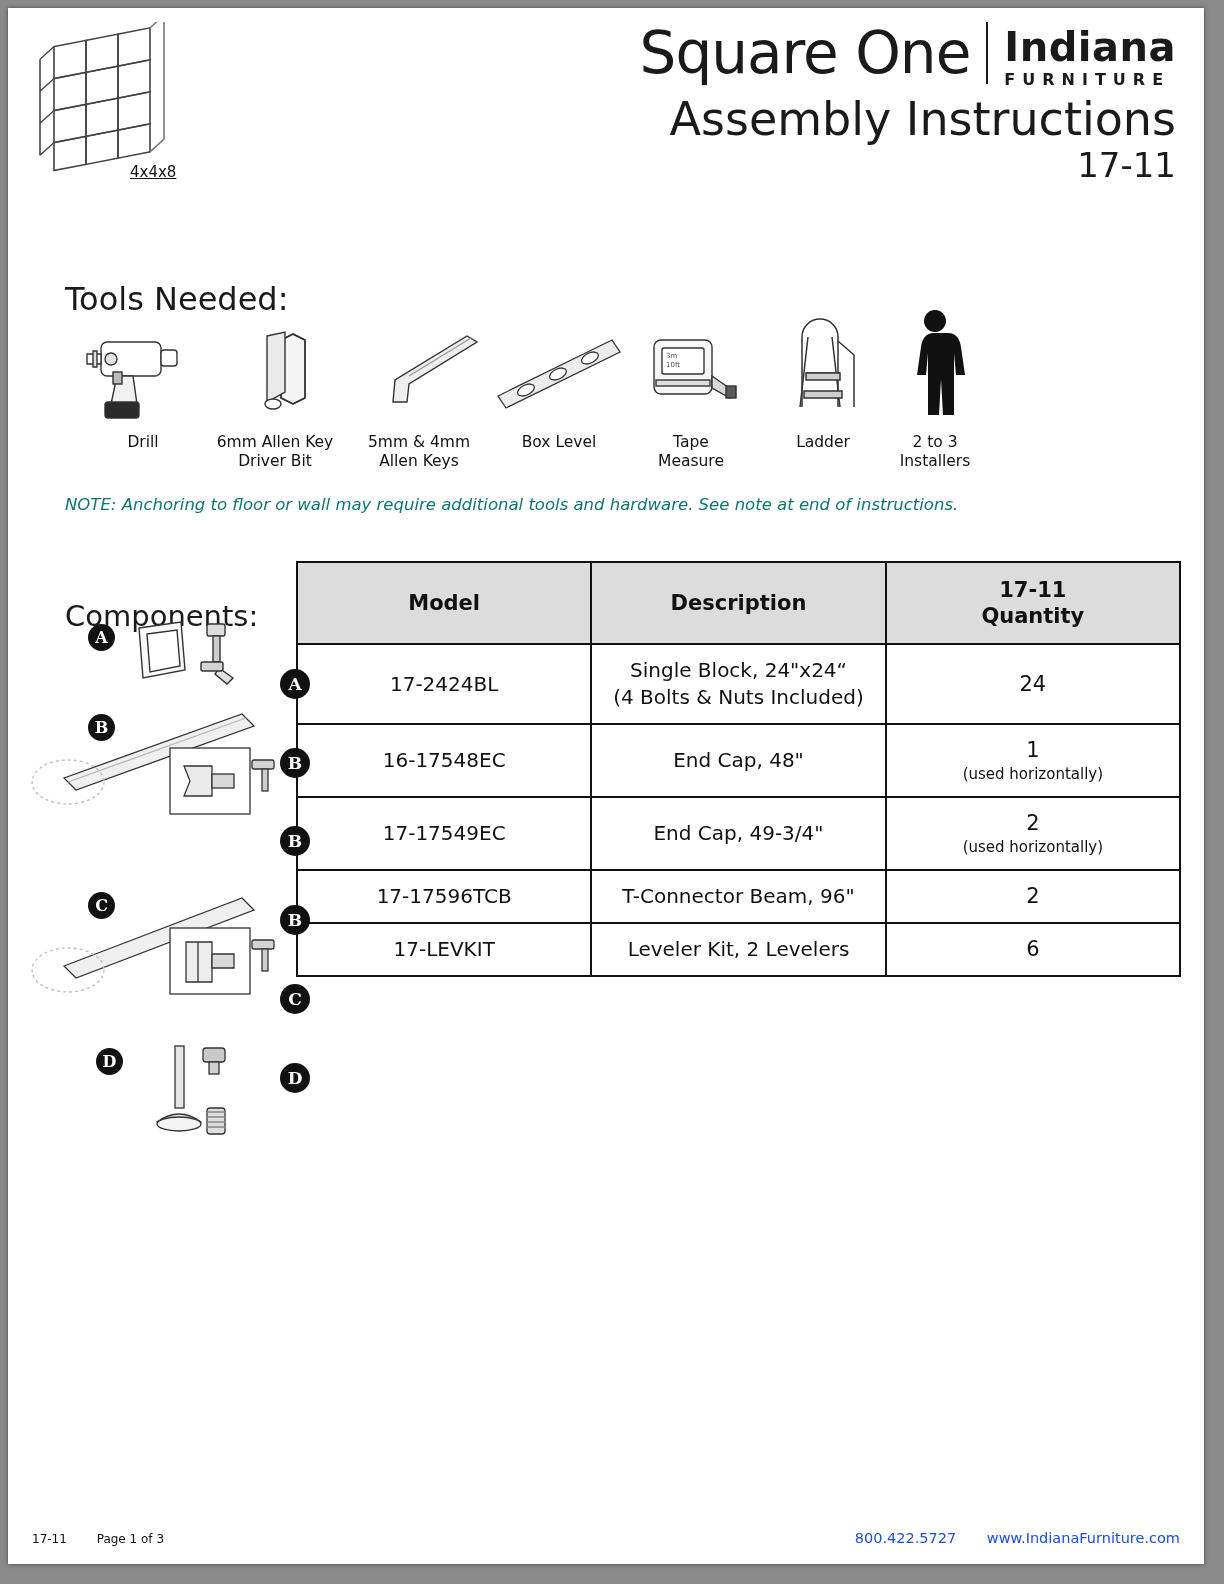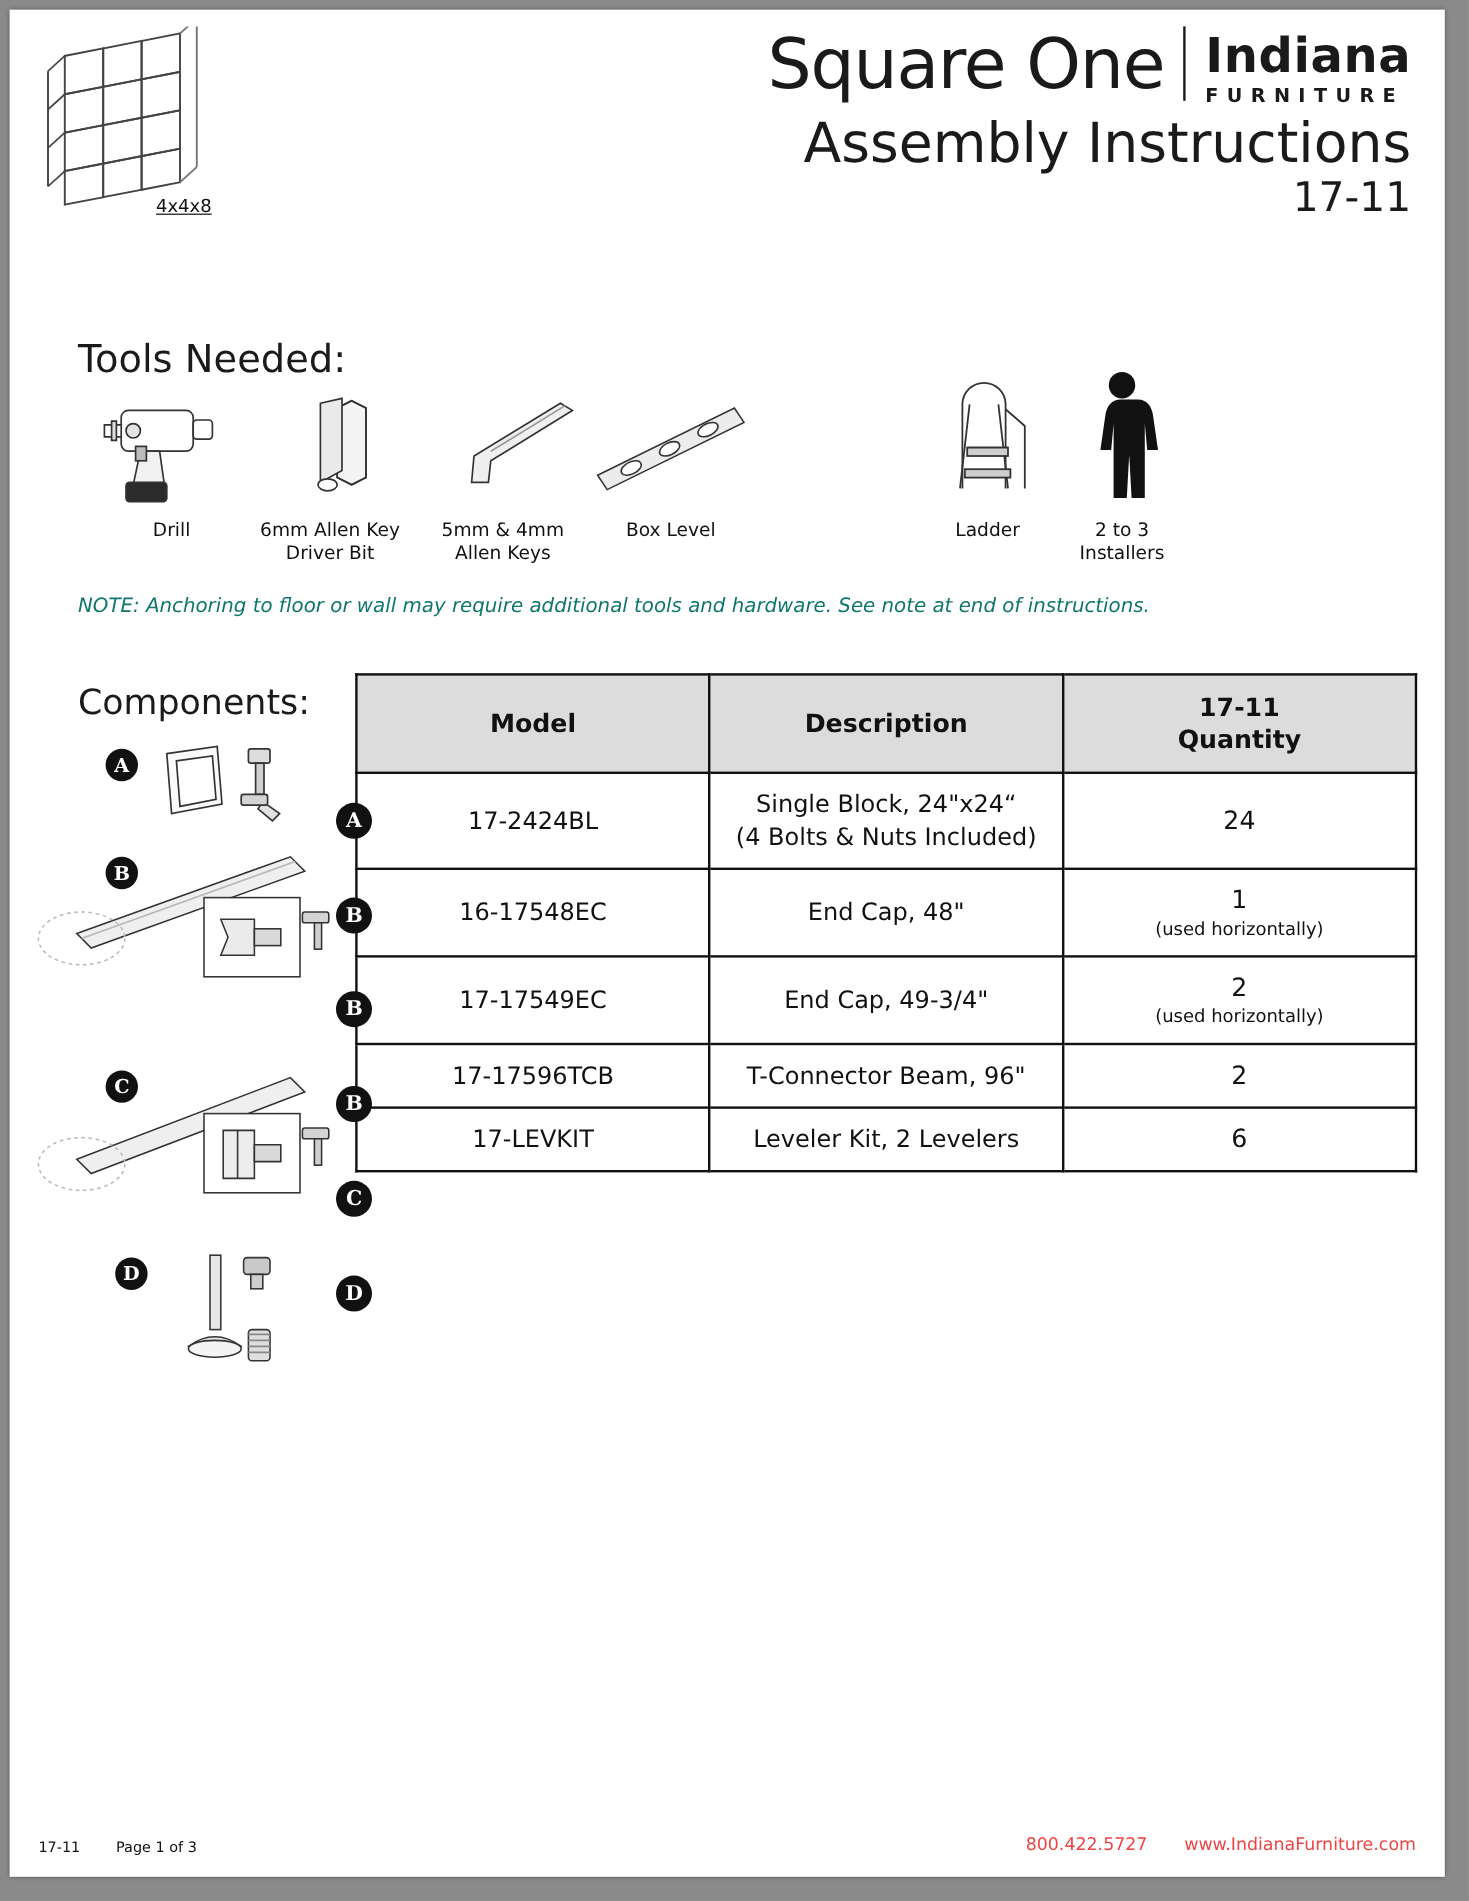"3m" div.tool { html: none -> <div> <div> <svg> <g> <rect></rect> <rect></rect> <path></path> <rect></rect> <rect></rect> </g> <g> <text>3m</text> <text>10ft</text> </g> </svg> </div> <div>Tape Measure</div> </div> }
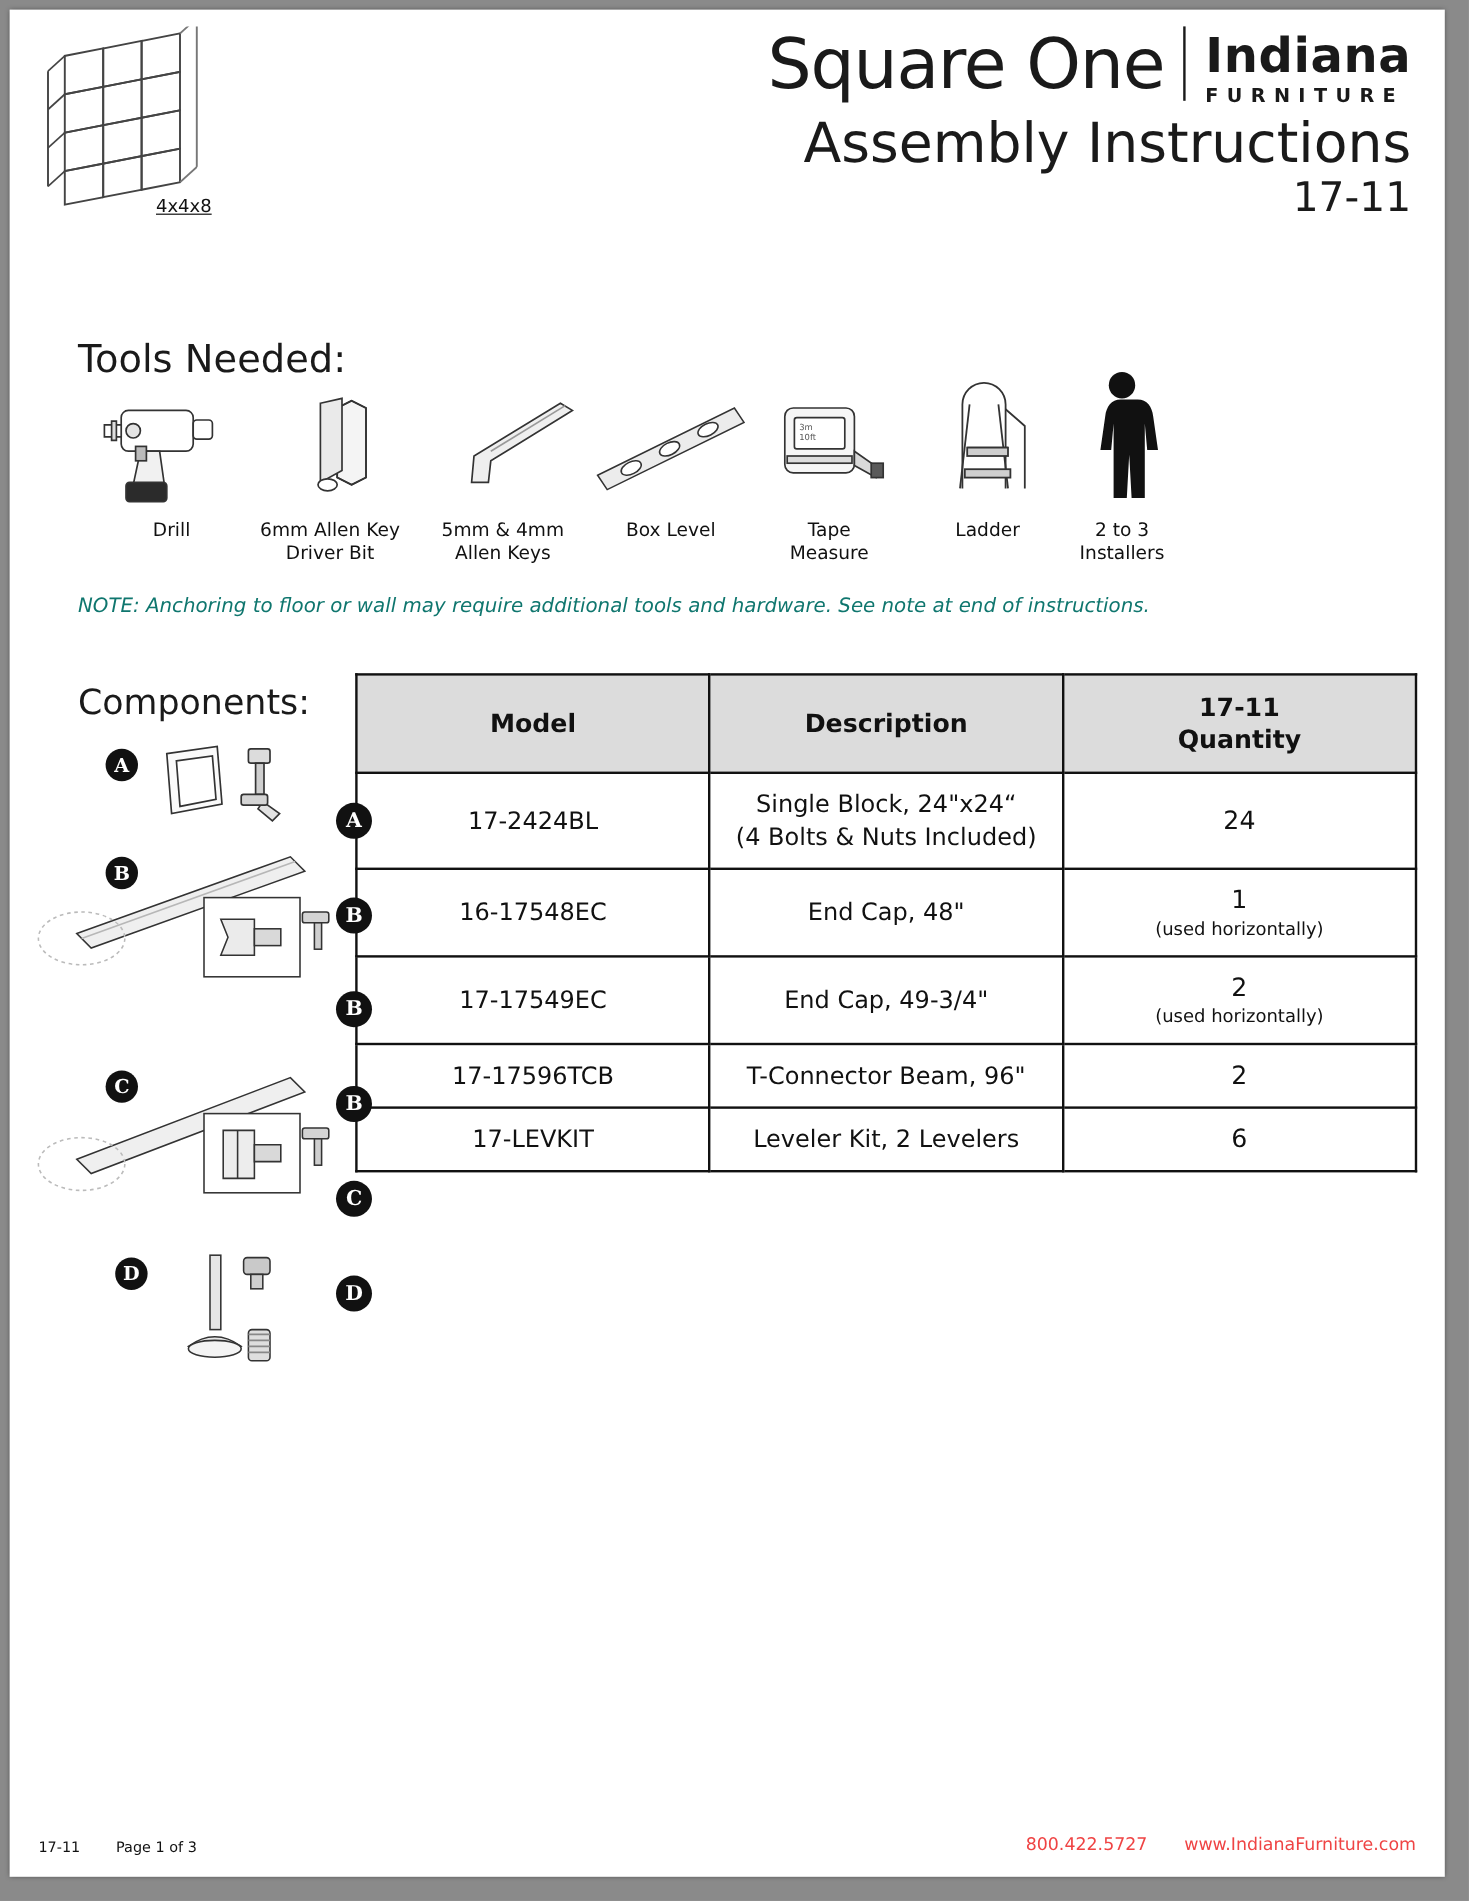"Components:" .components-heading { top: 560px -> 591px }
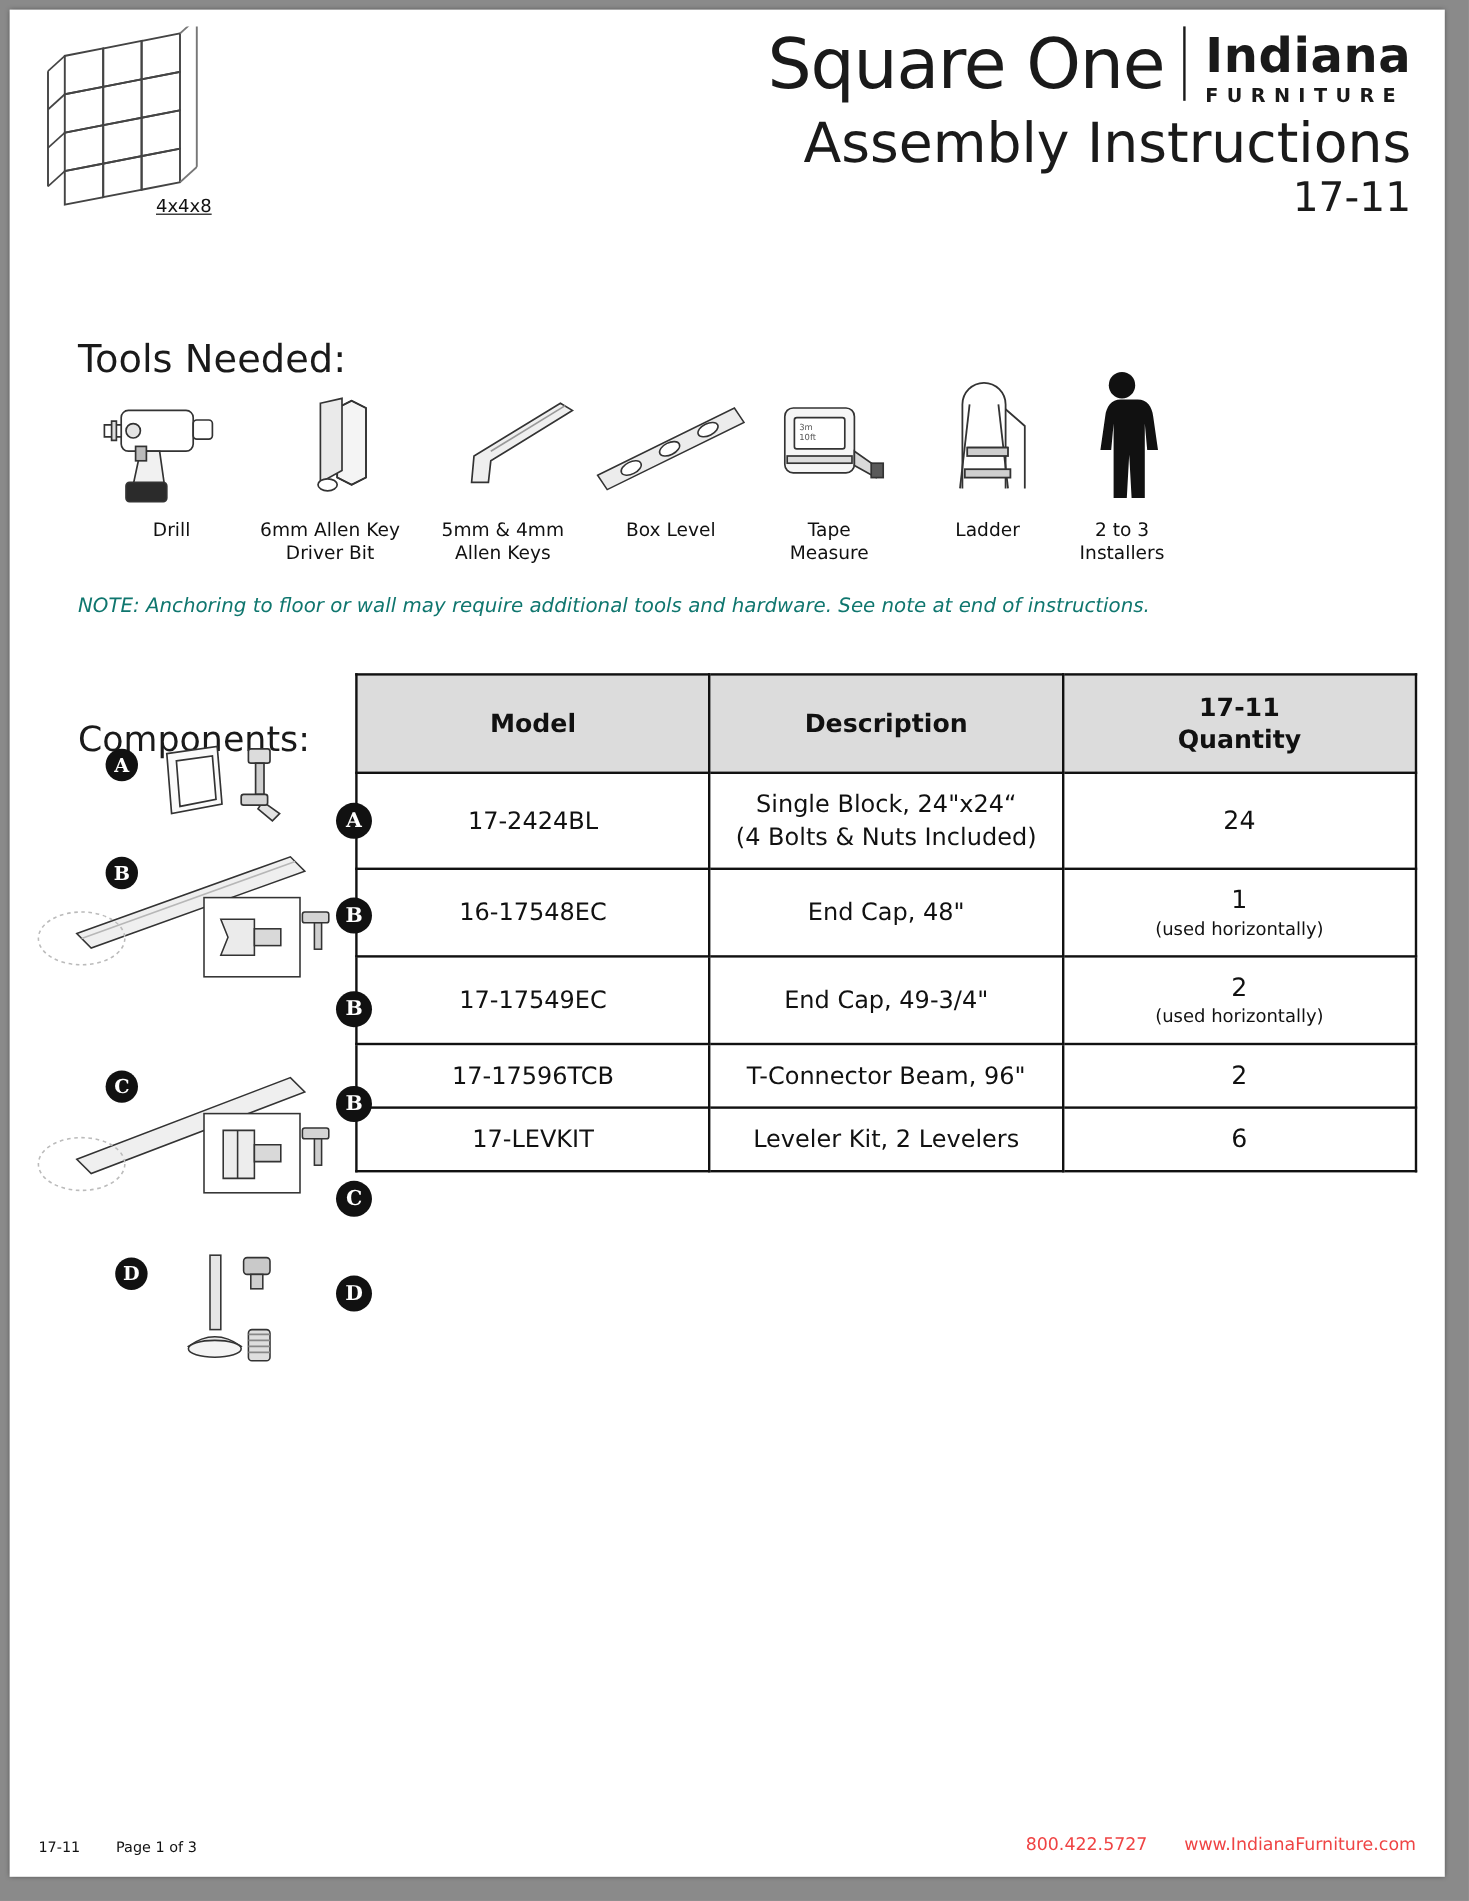"800.422.5727 www.IndianaFurniture.com" .footer-right { color: #ef4444 -> #1d4ed8 }
